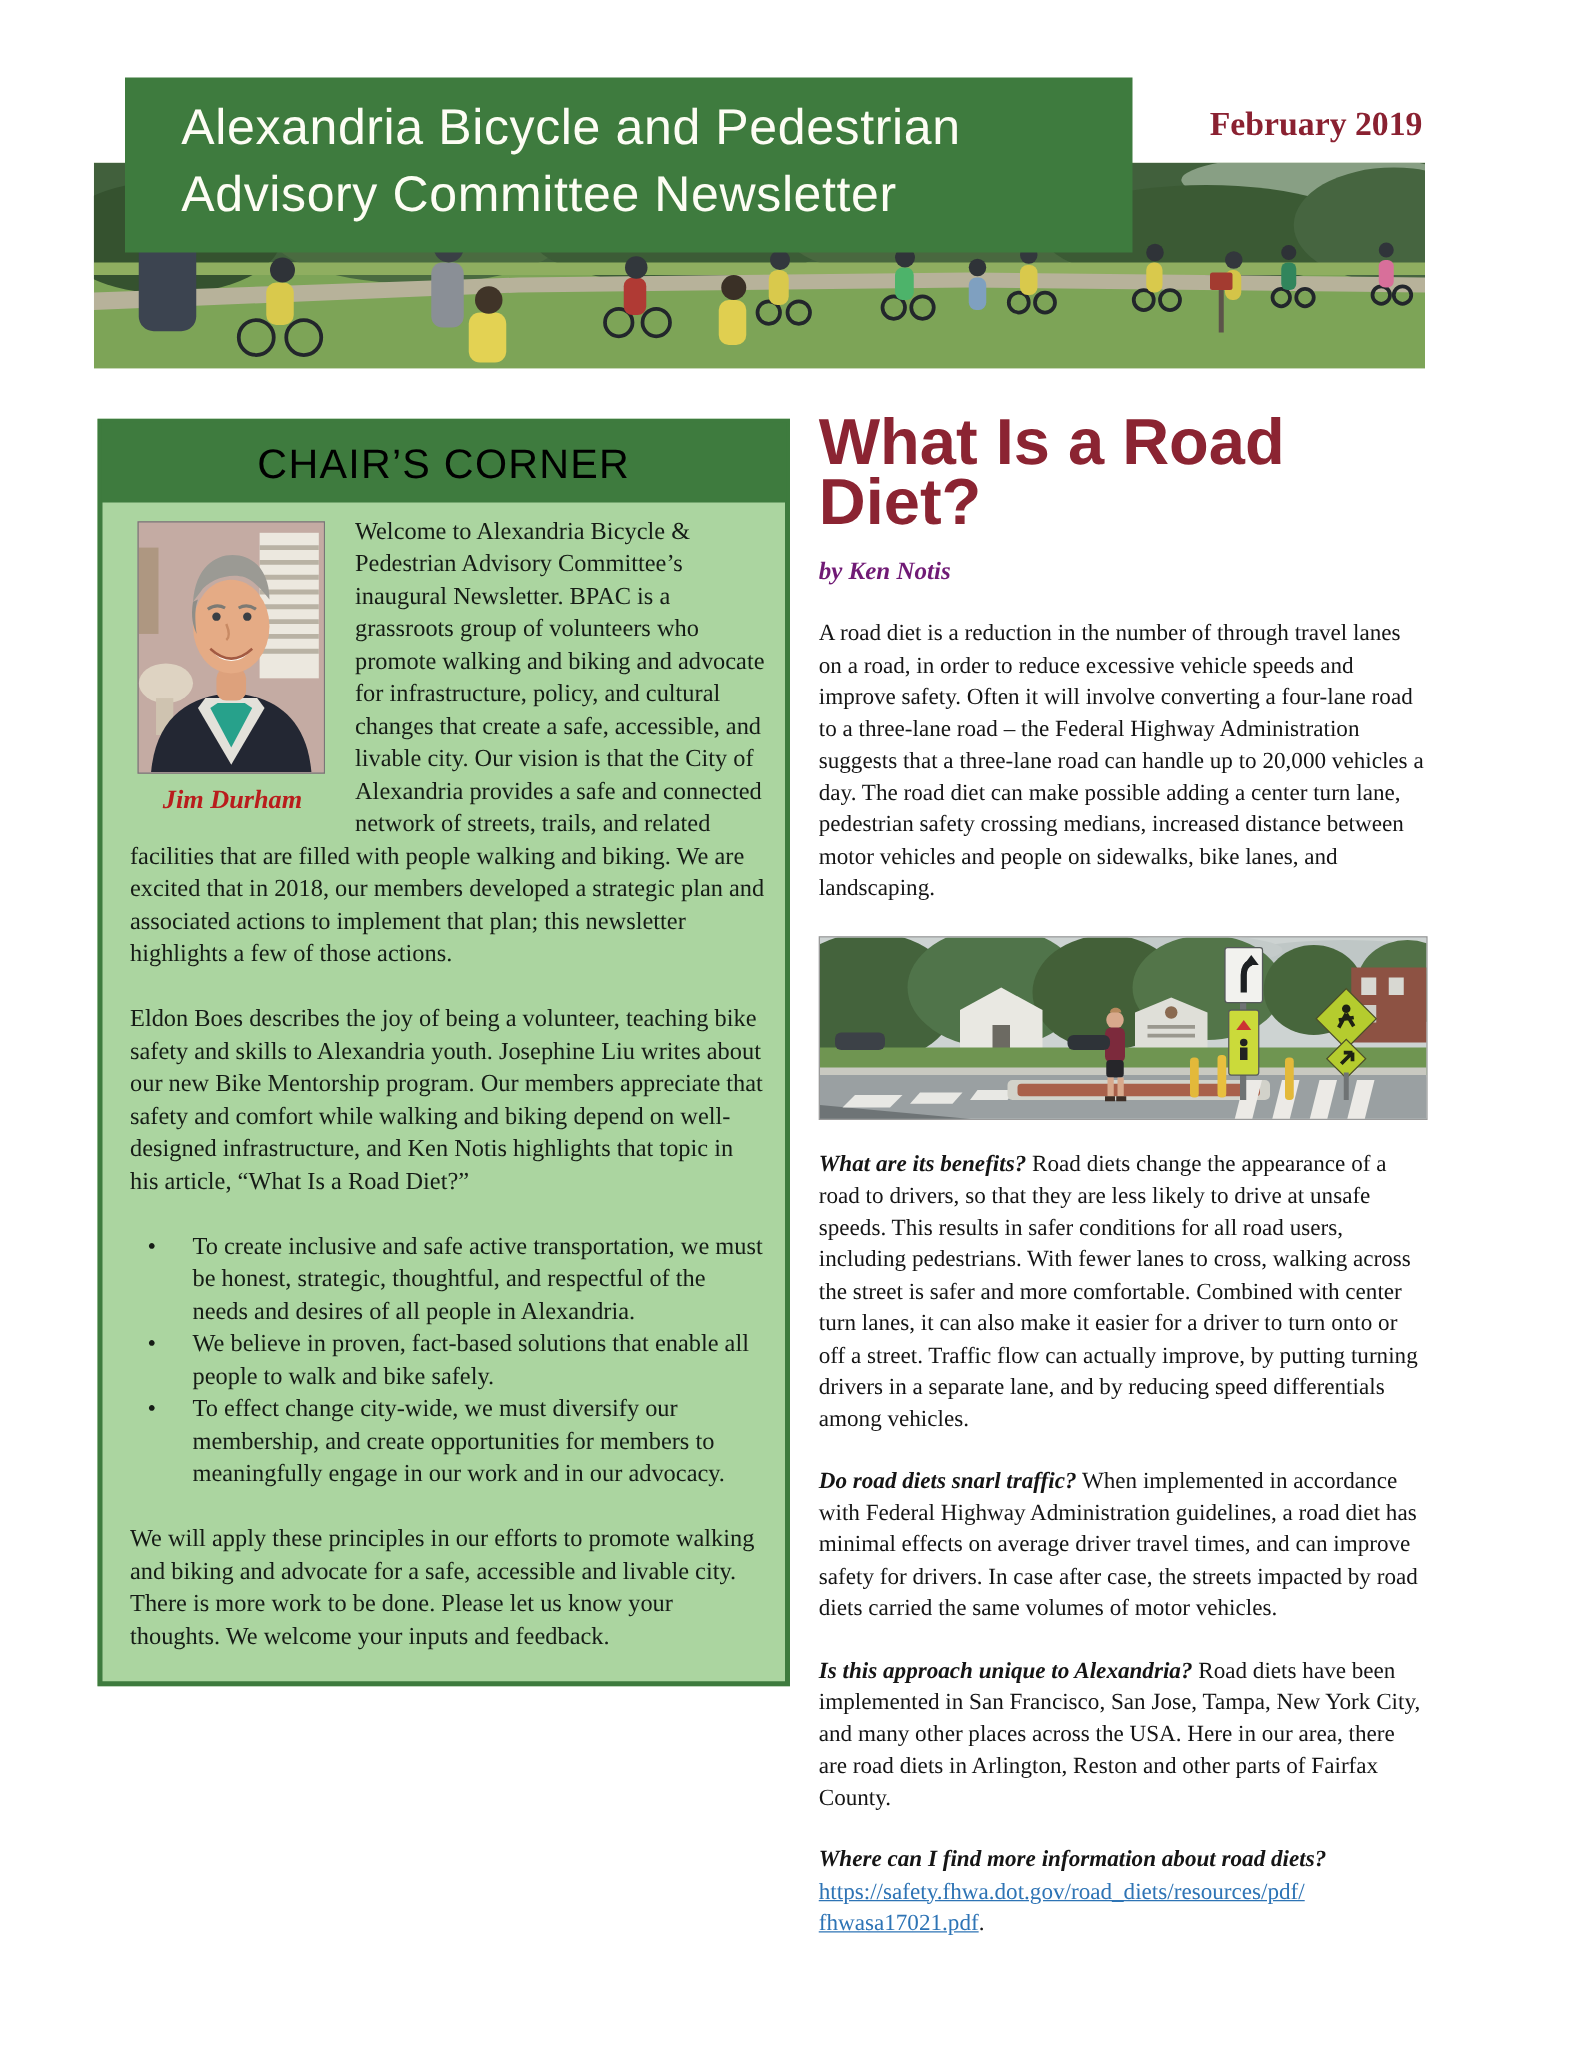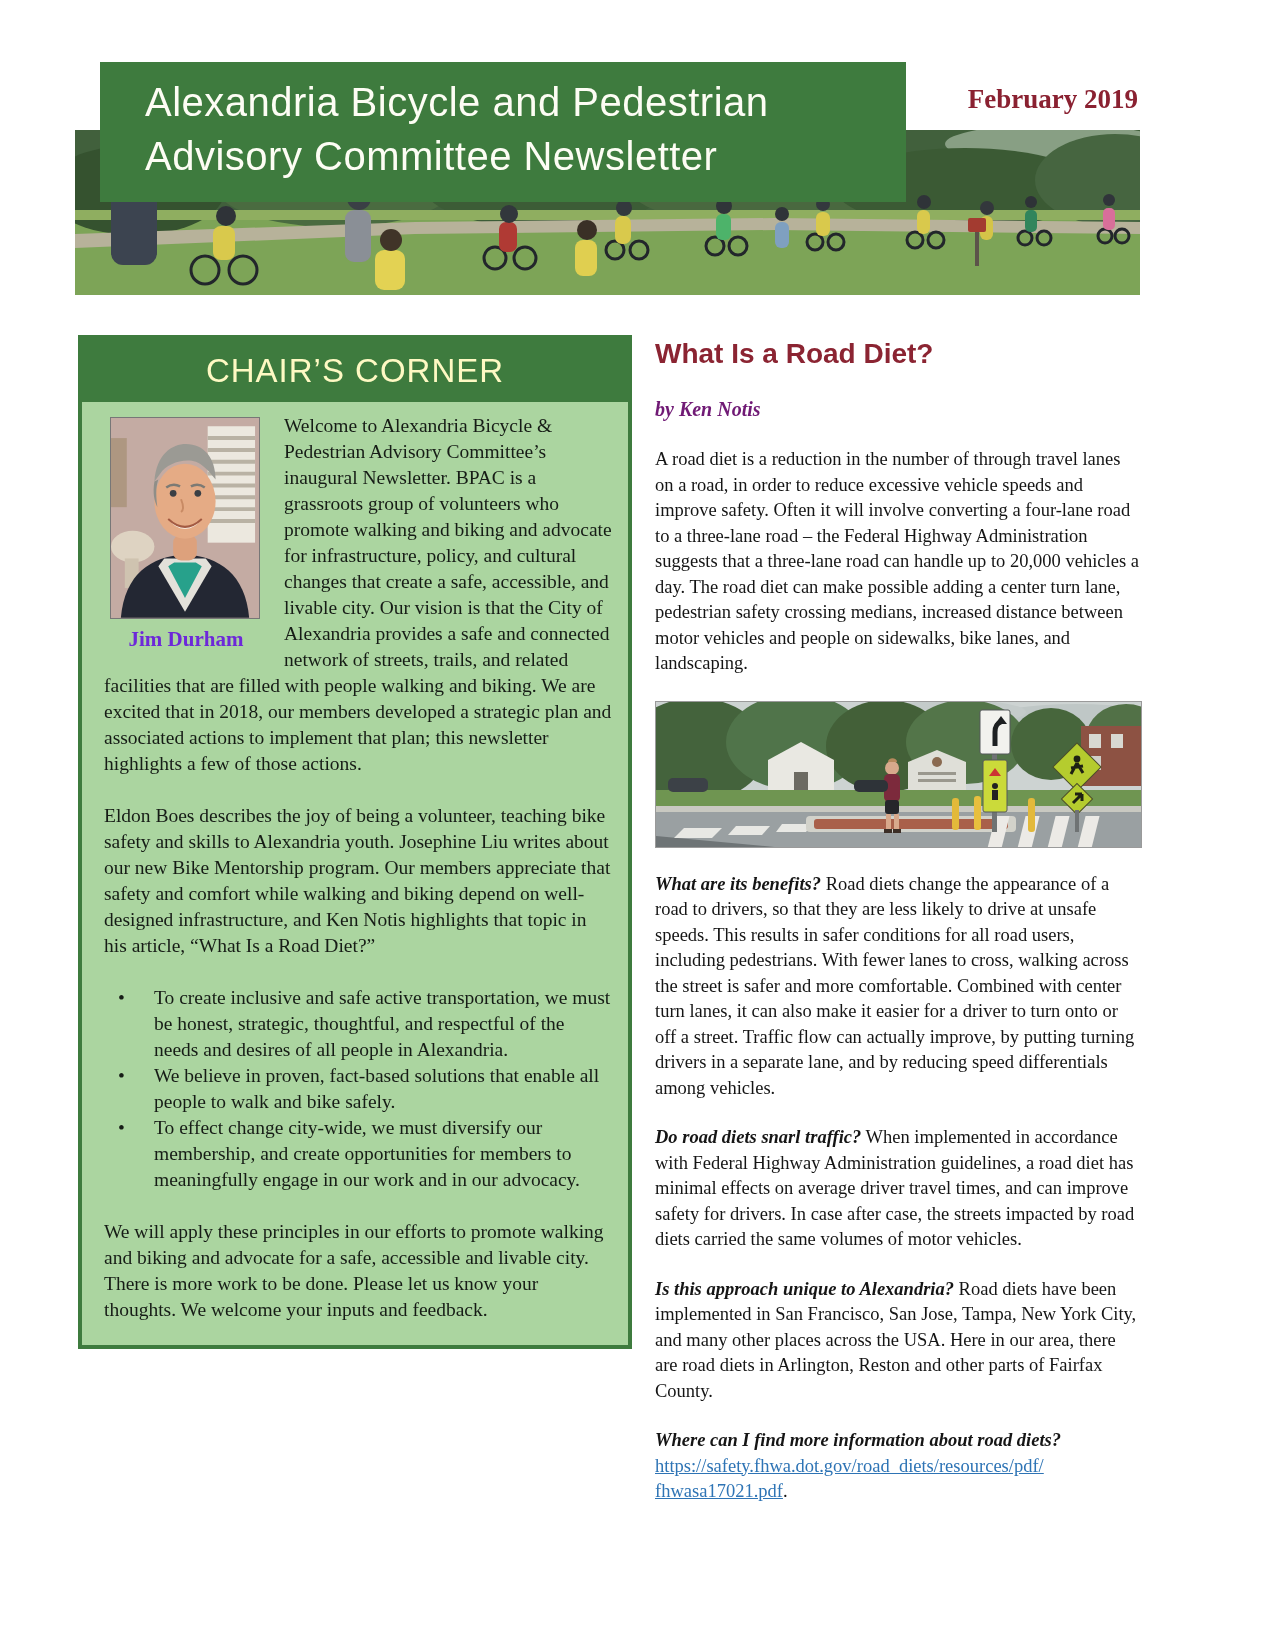"CHAIR’S CORNER" .chairs-header span { color: #fef9c3 -> #000000 }
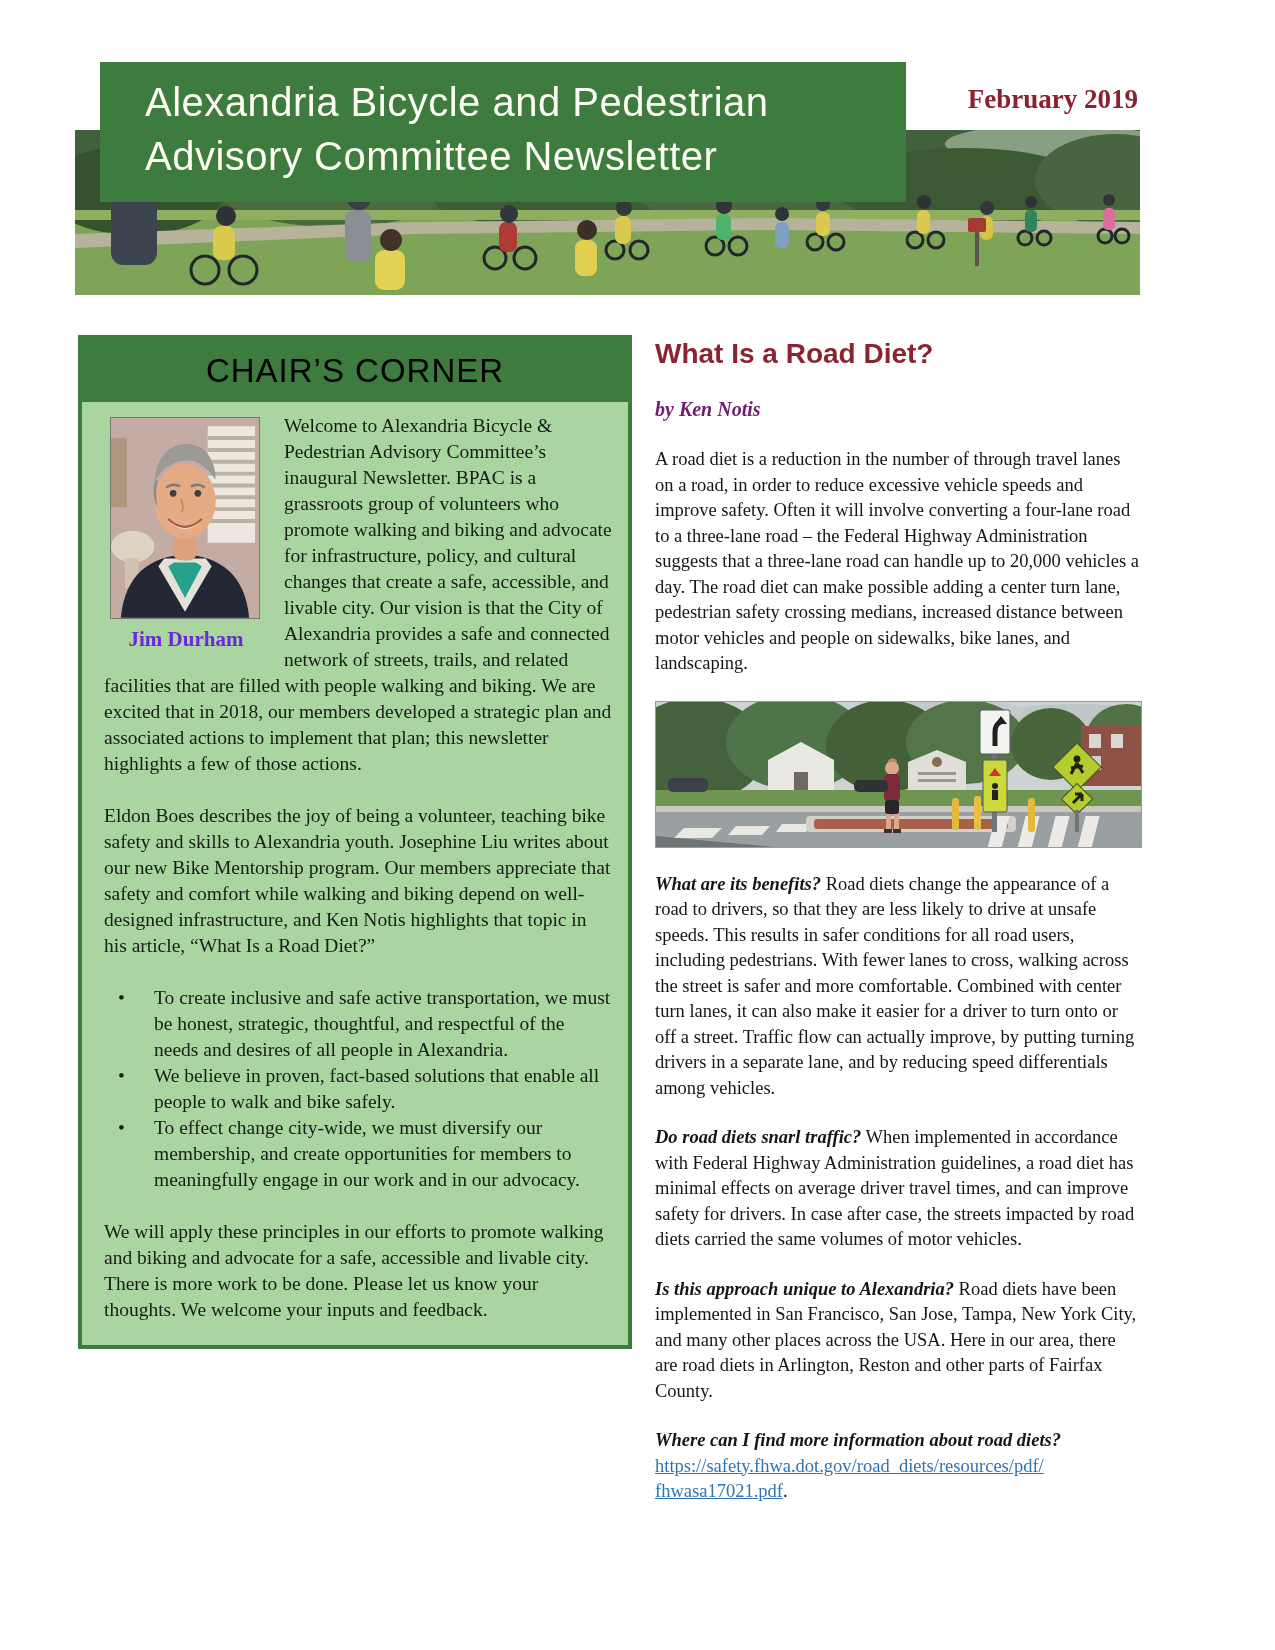"What Is a Road Diet?" .article-title { font-size: 28px -> 52px }
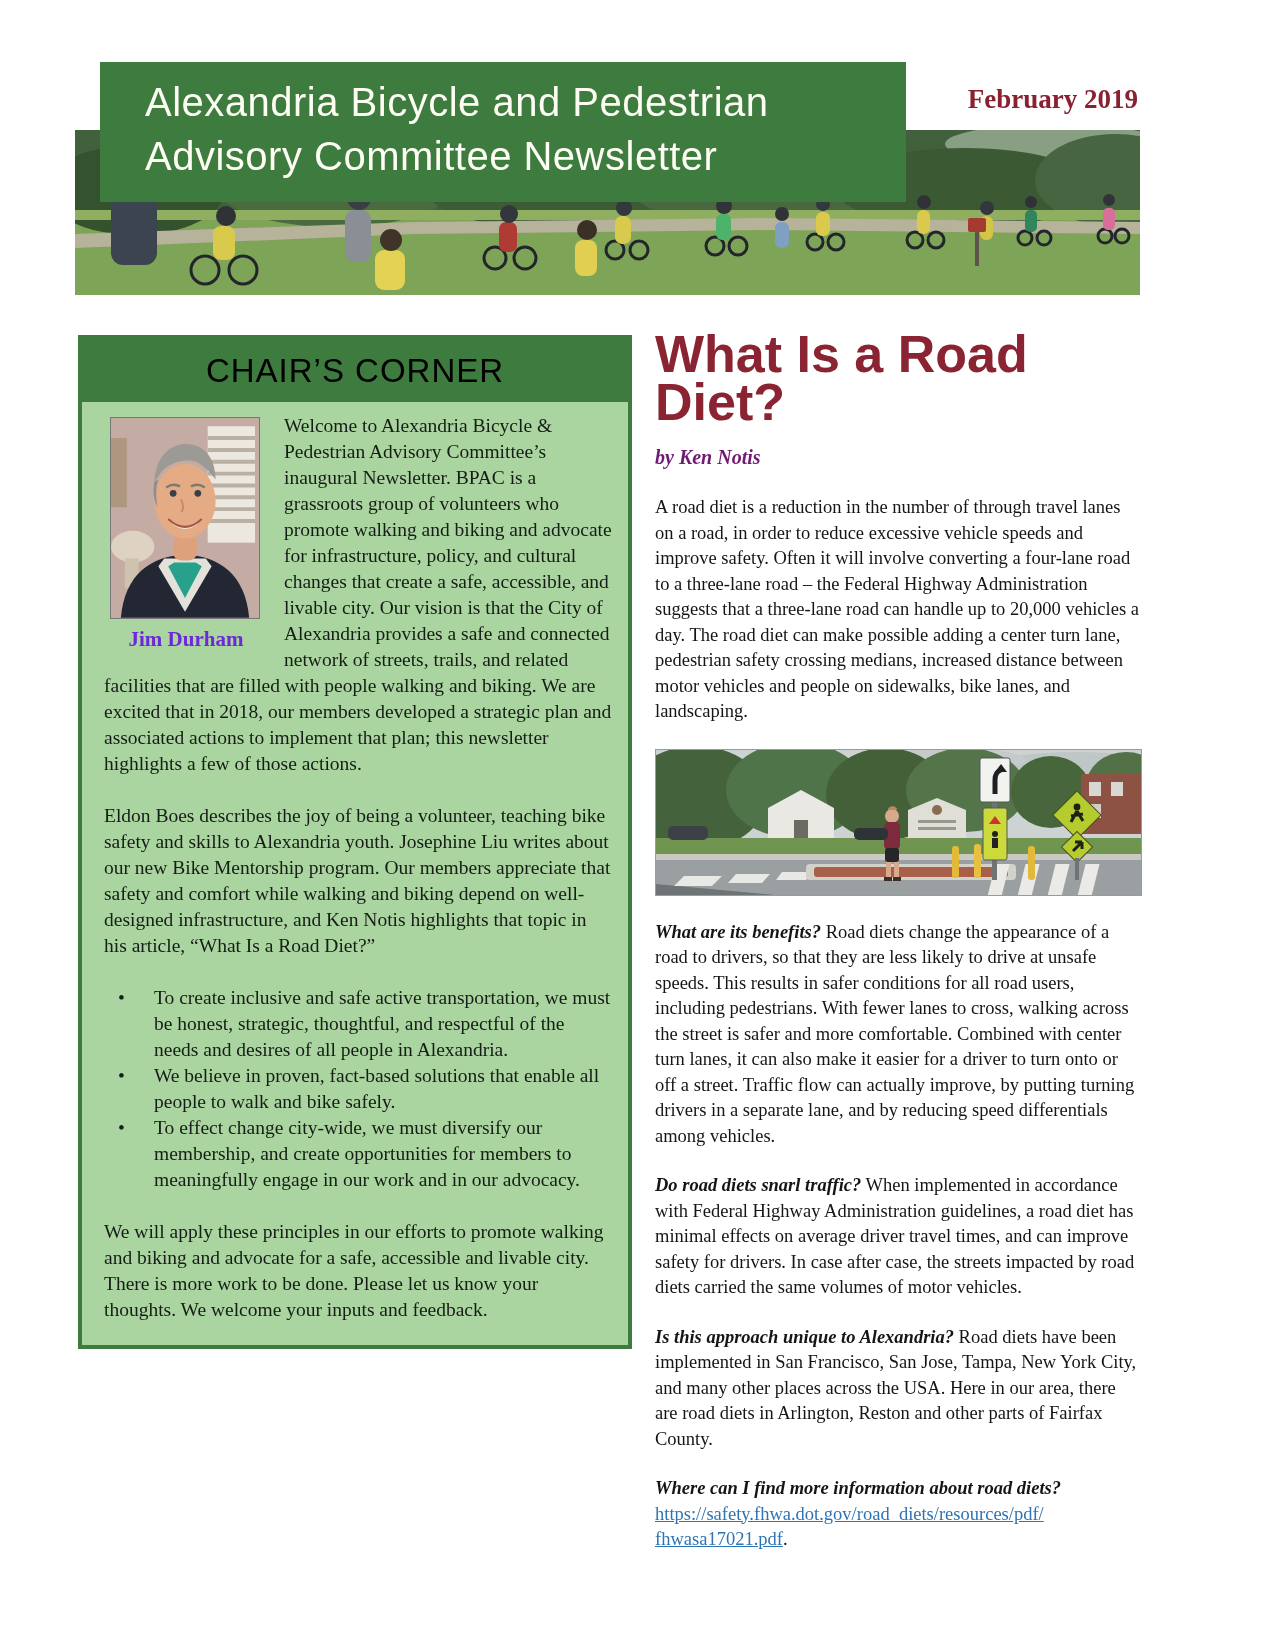"Jim Durham" .portrait-caption { color: #6d28d9 -> #b91c1c; font-style: none -> italic }
